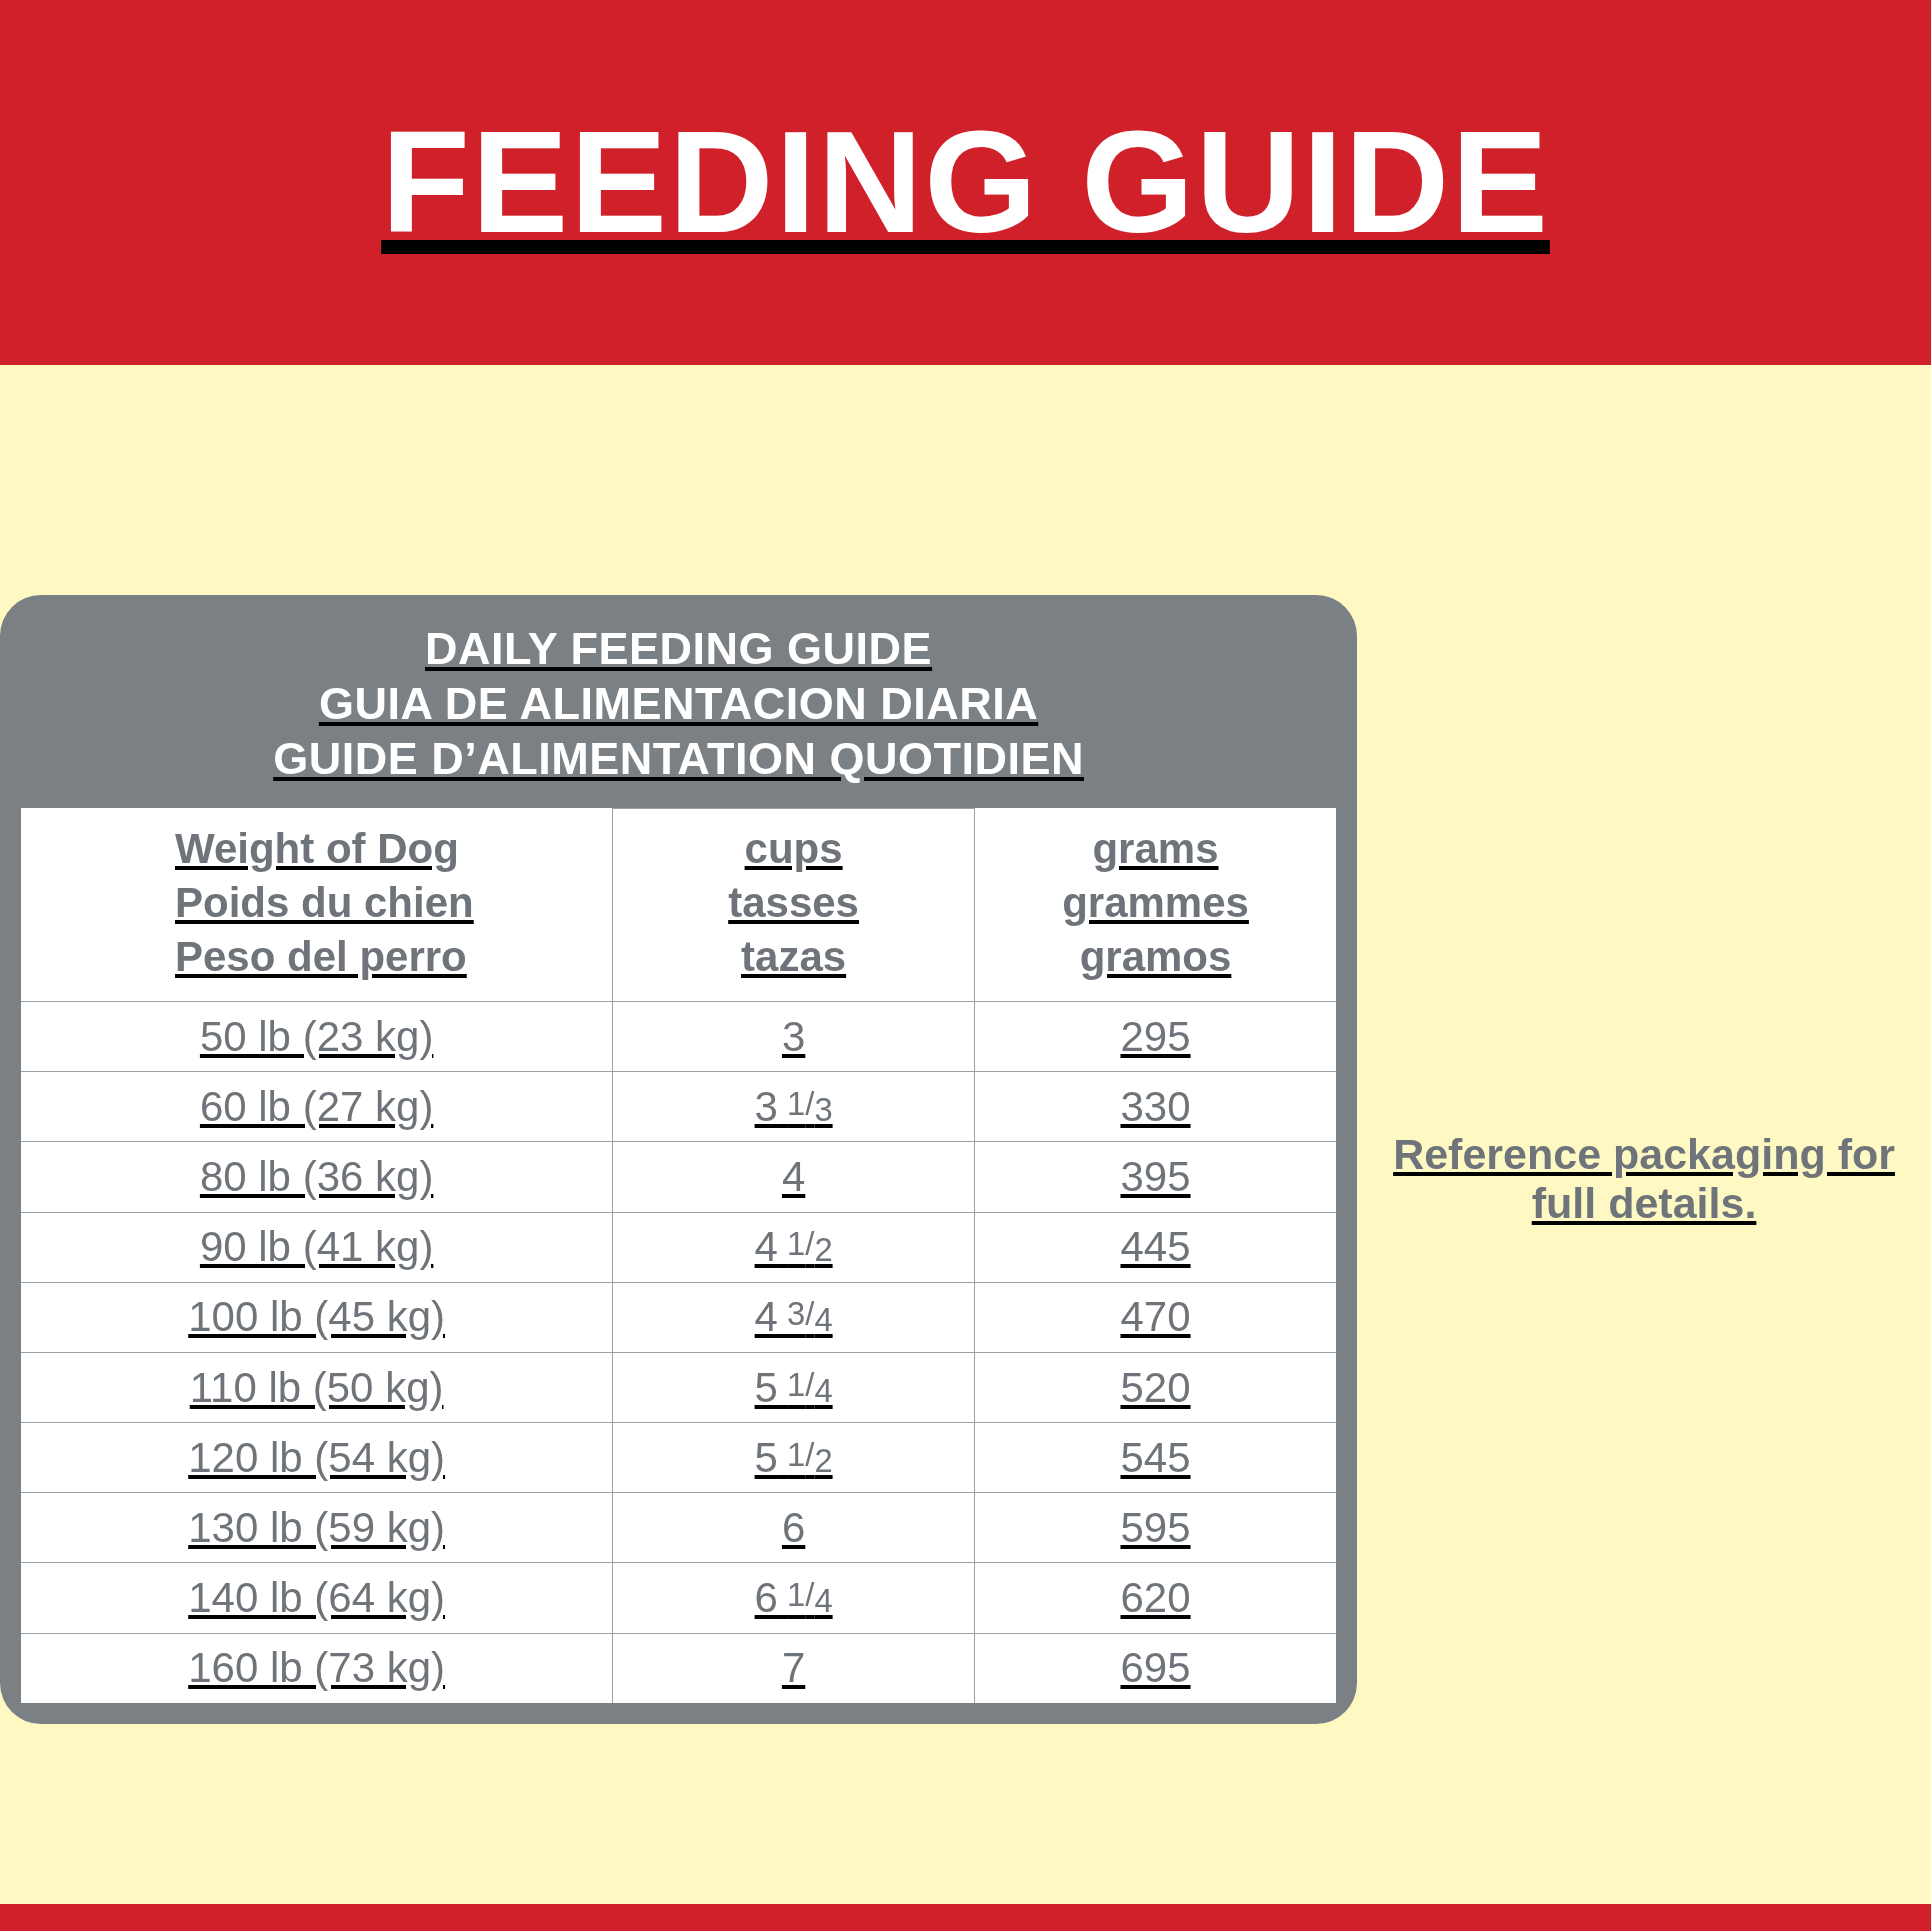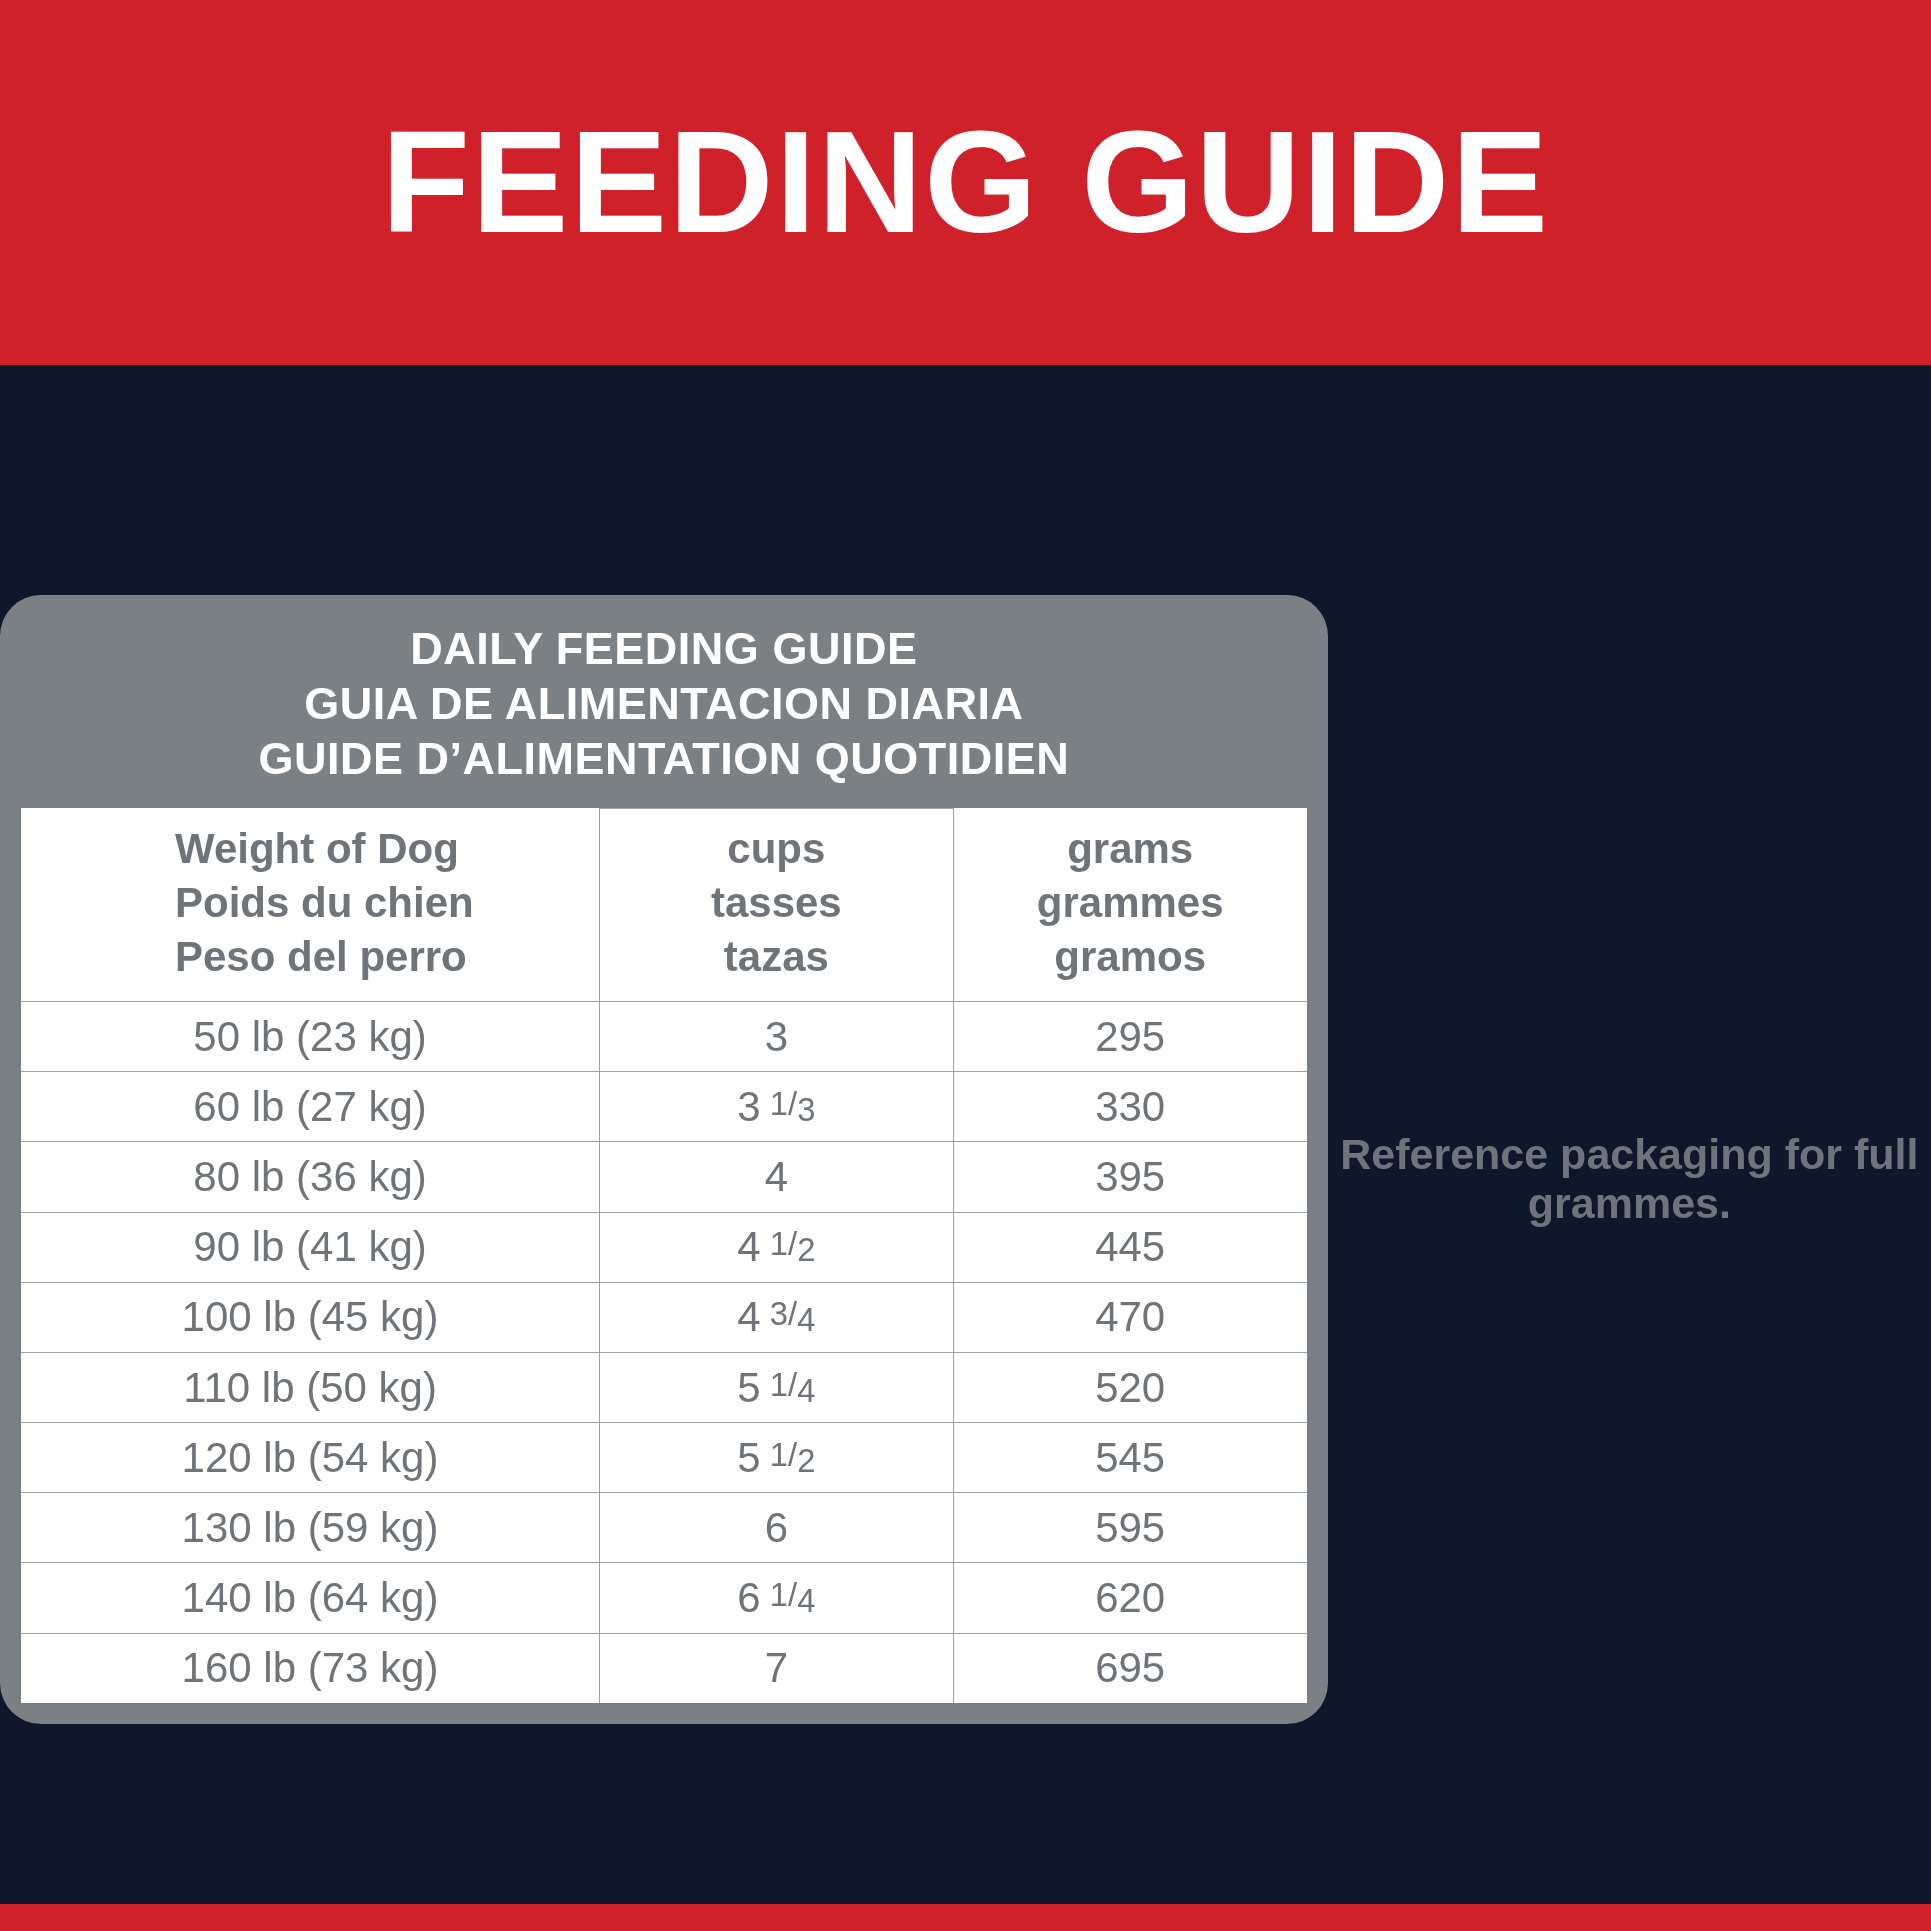"FEEDING GUIDE" .page { background: #0f172a -> #fef9c3; text-decoration: none -> underline }
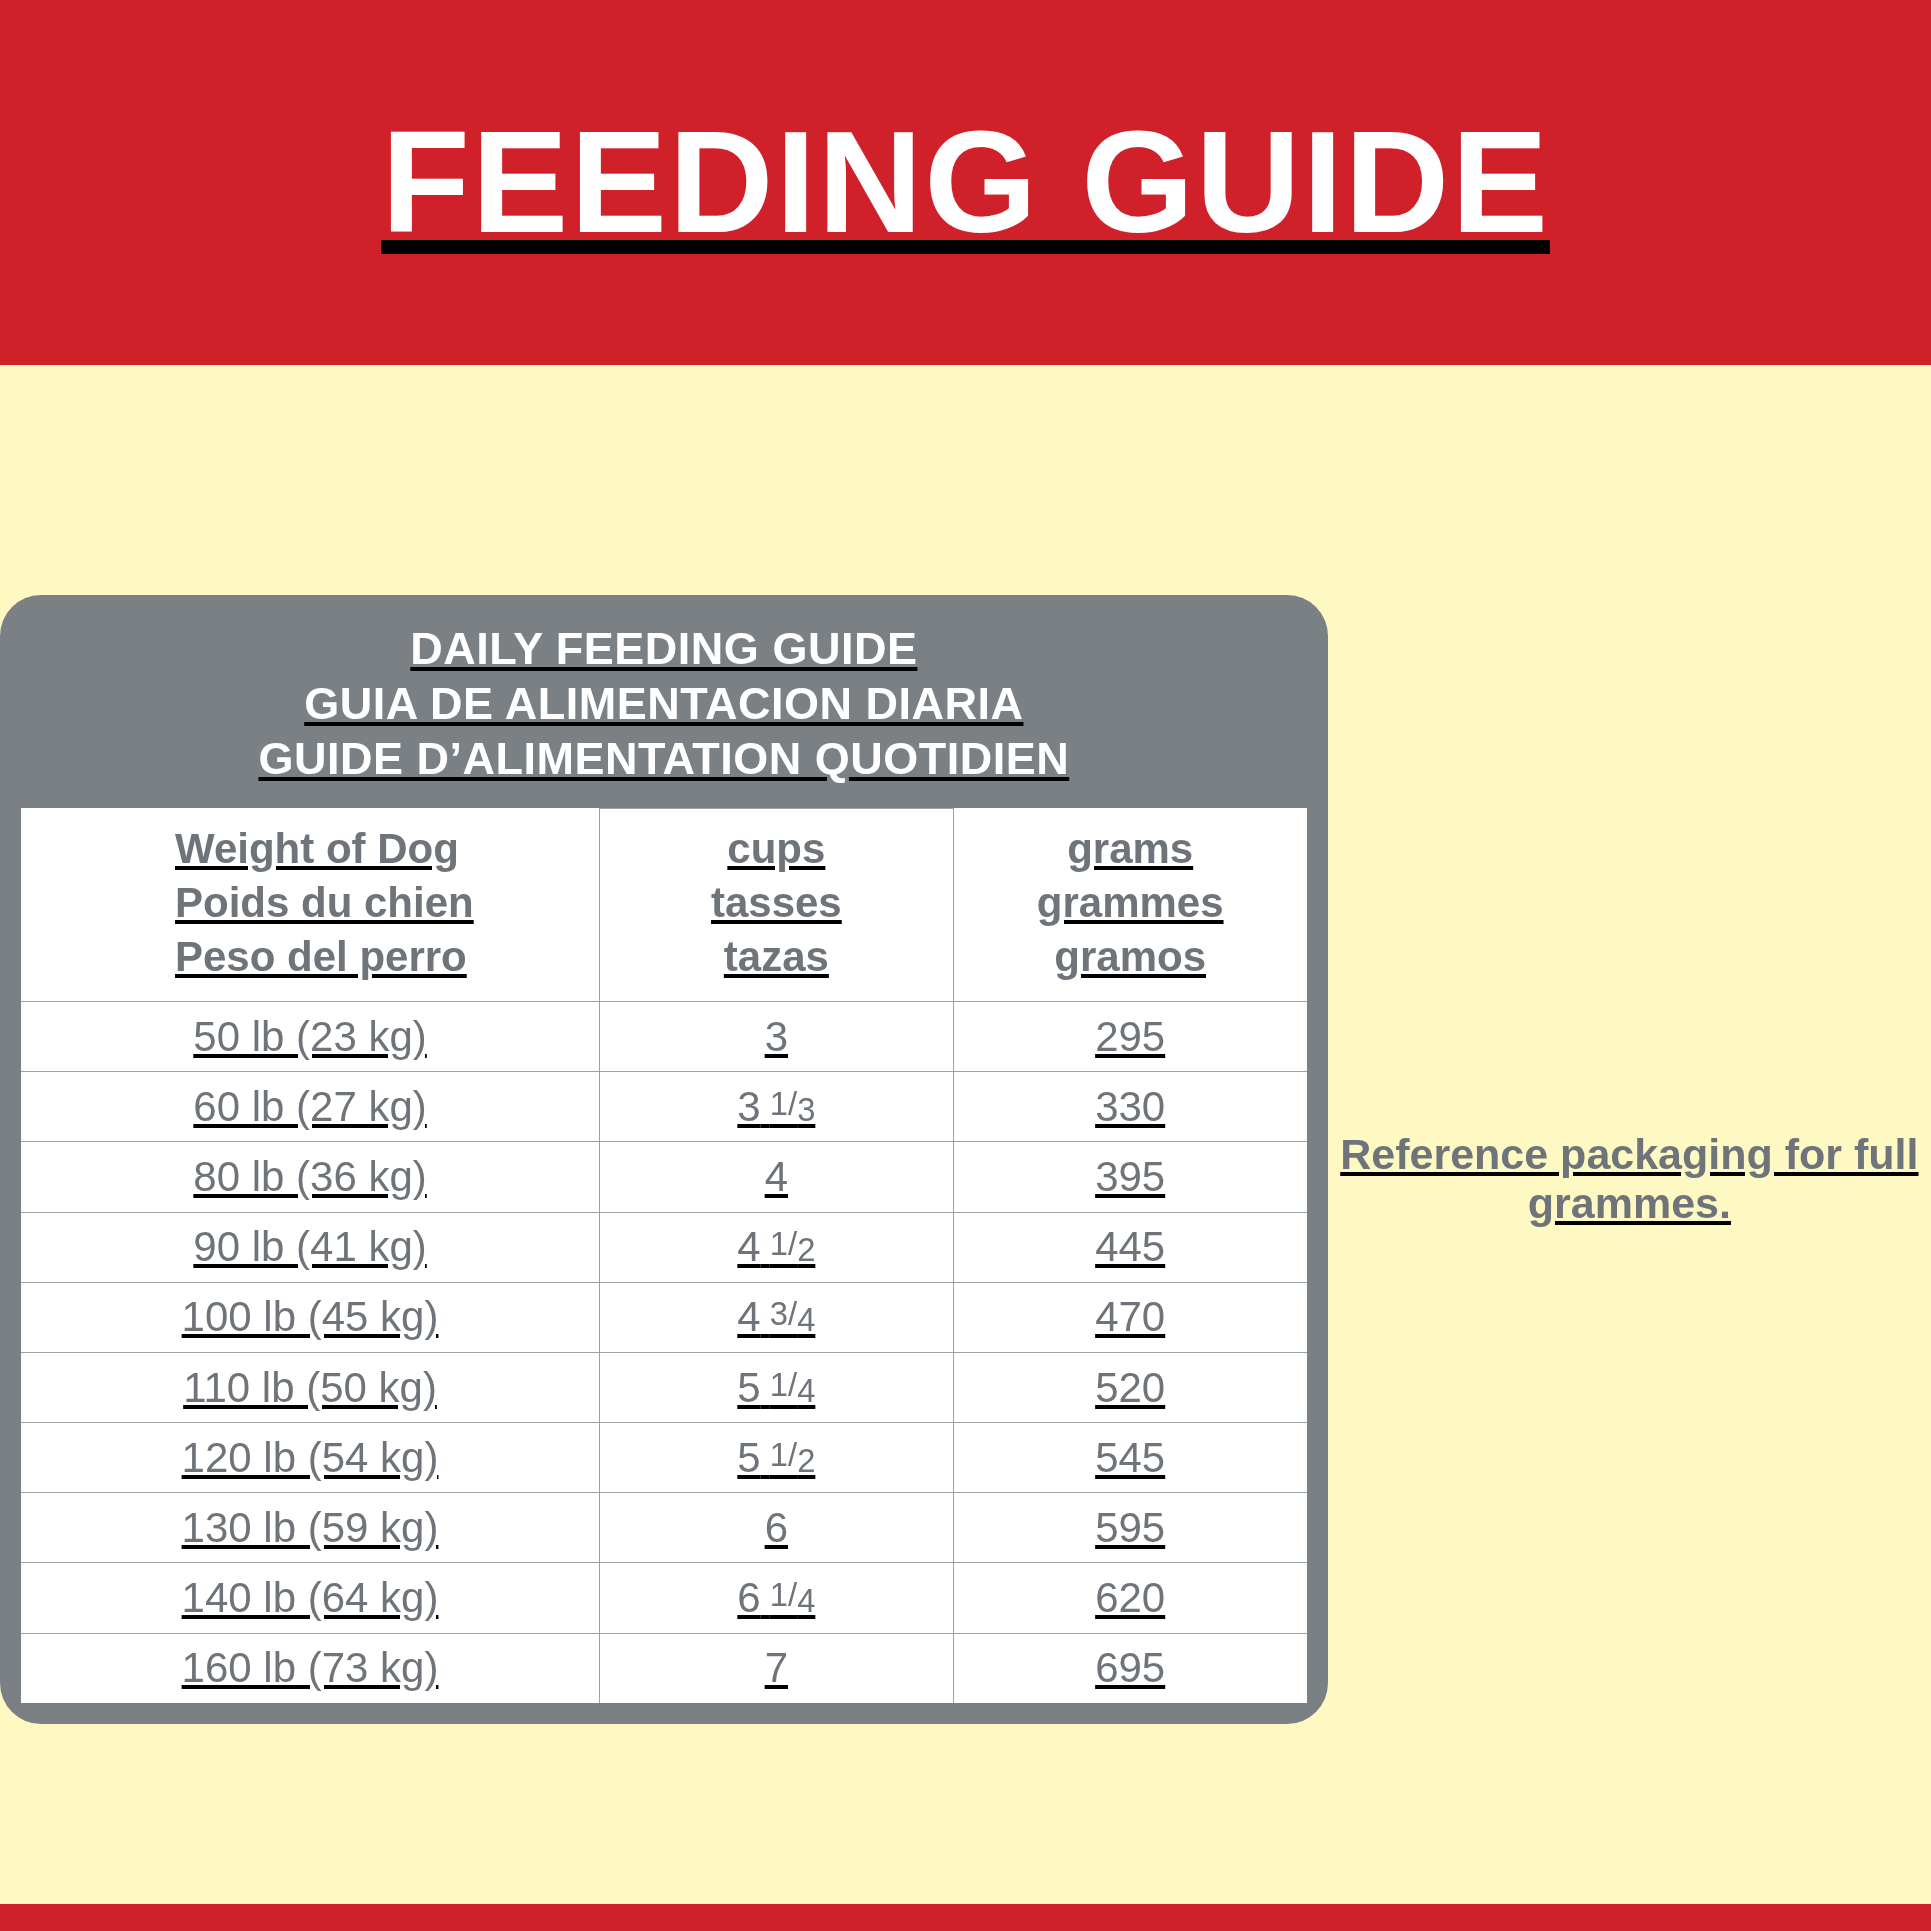"Reference packaging for full grammes." div.footnote { text: grammes -> details }
